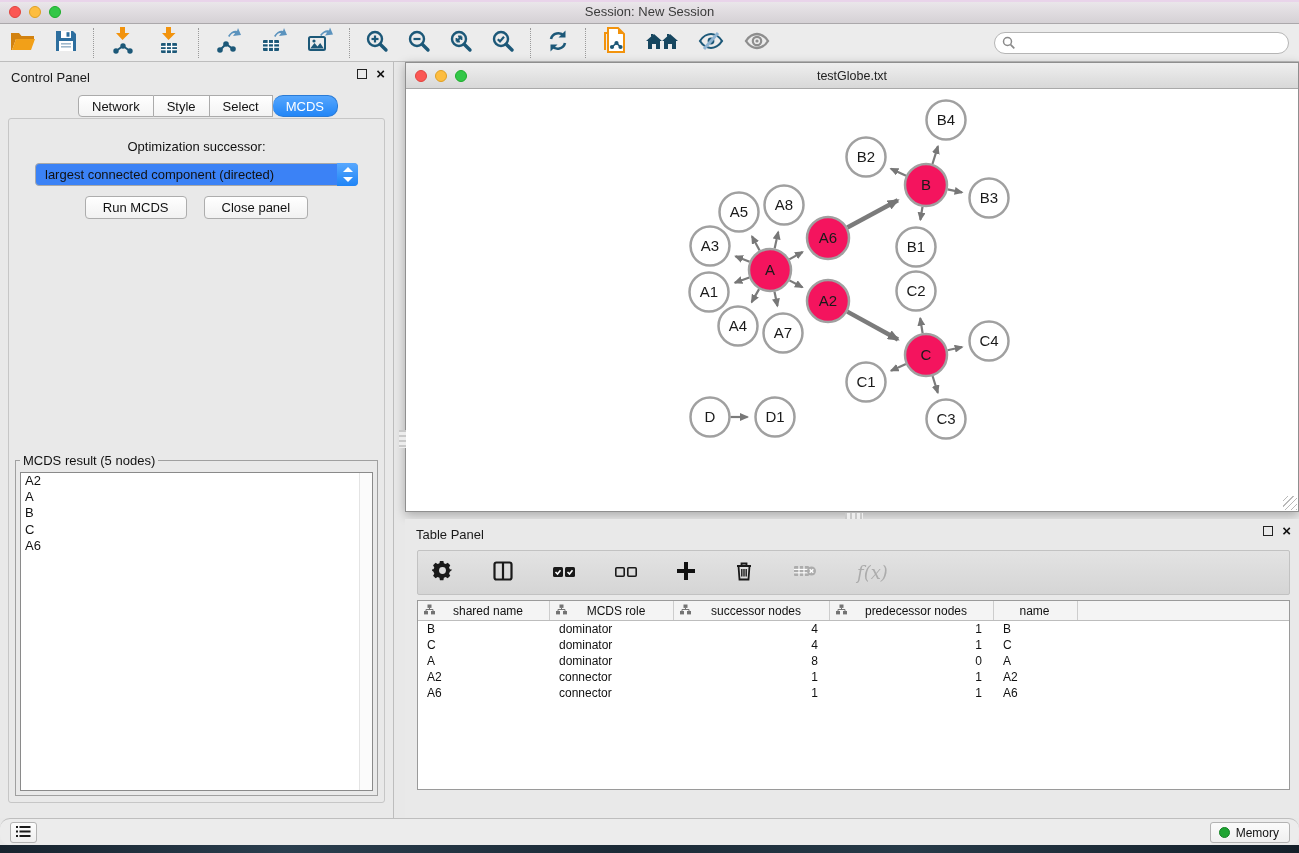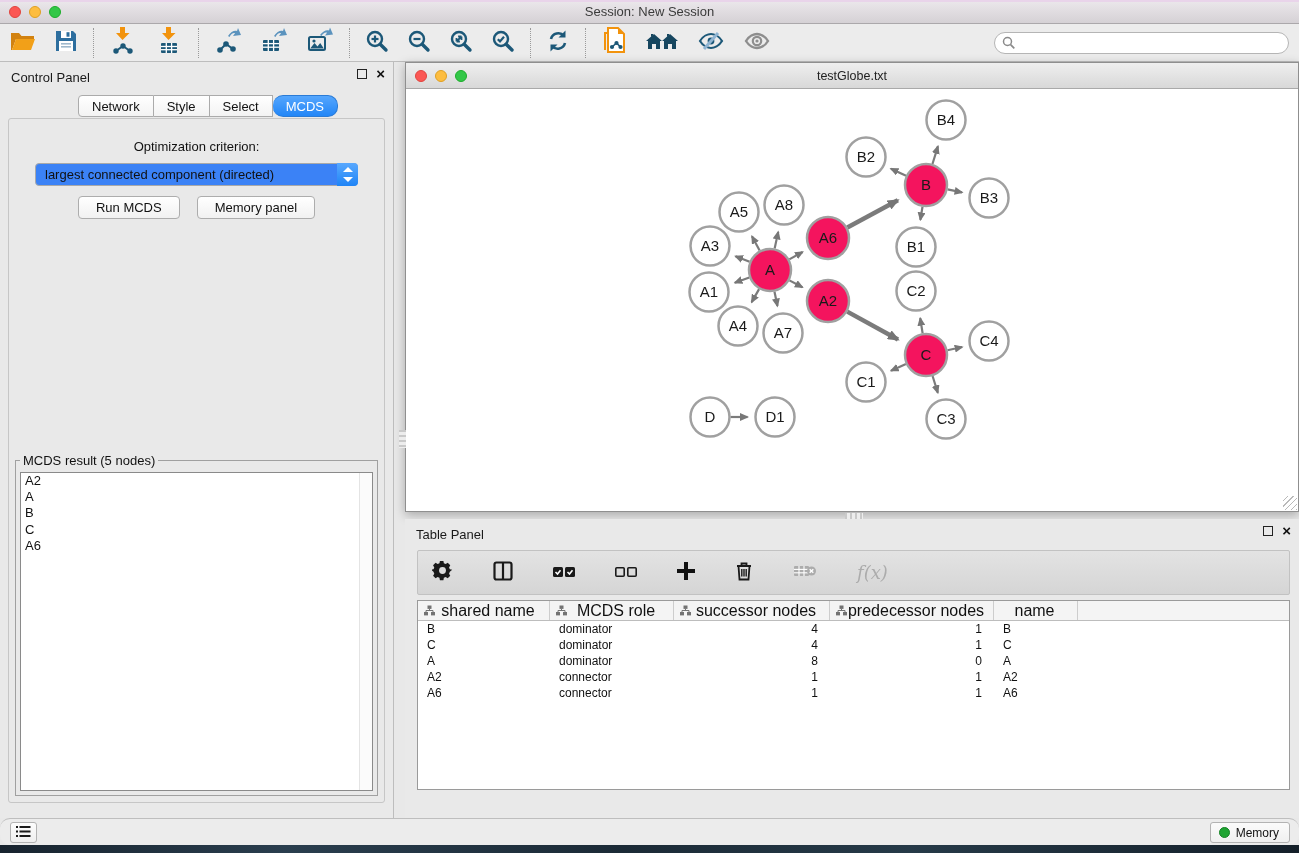"Optimization criterion:" div.opt-label { text: criterion -> successor }
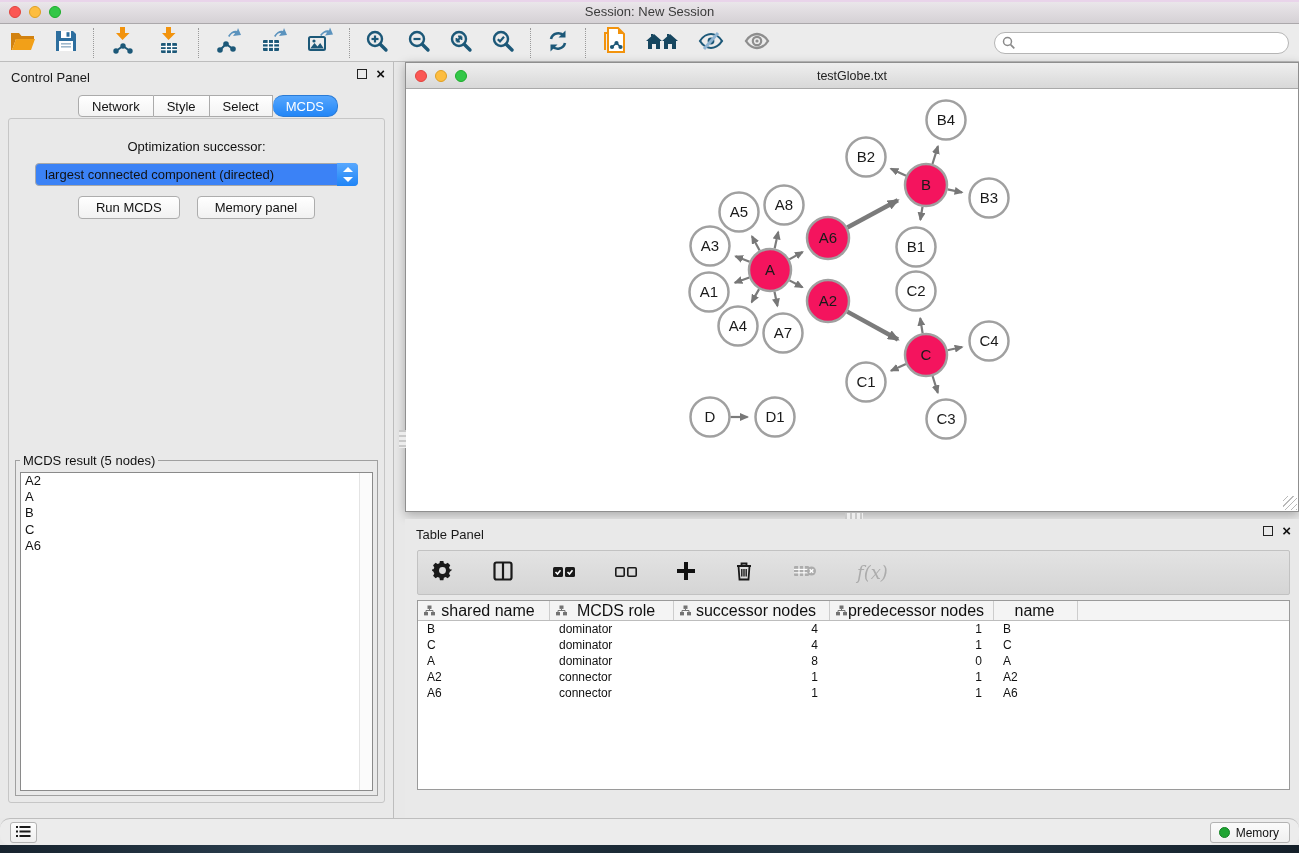"Memory panel" div.btn { text: Memory -> Close }
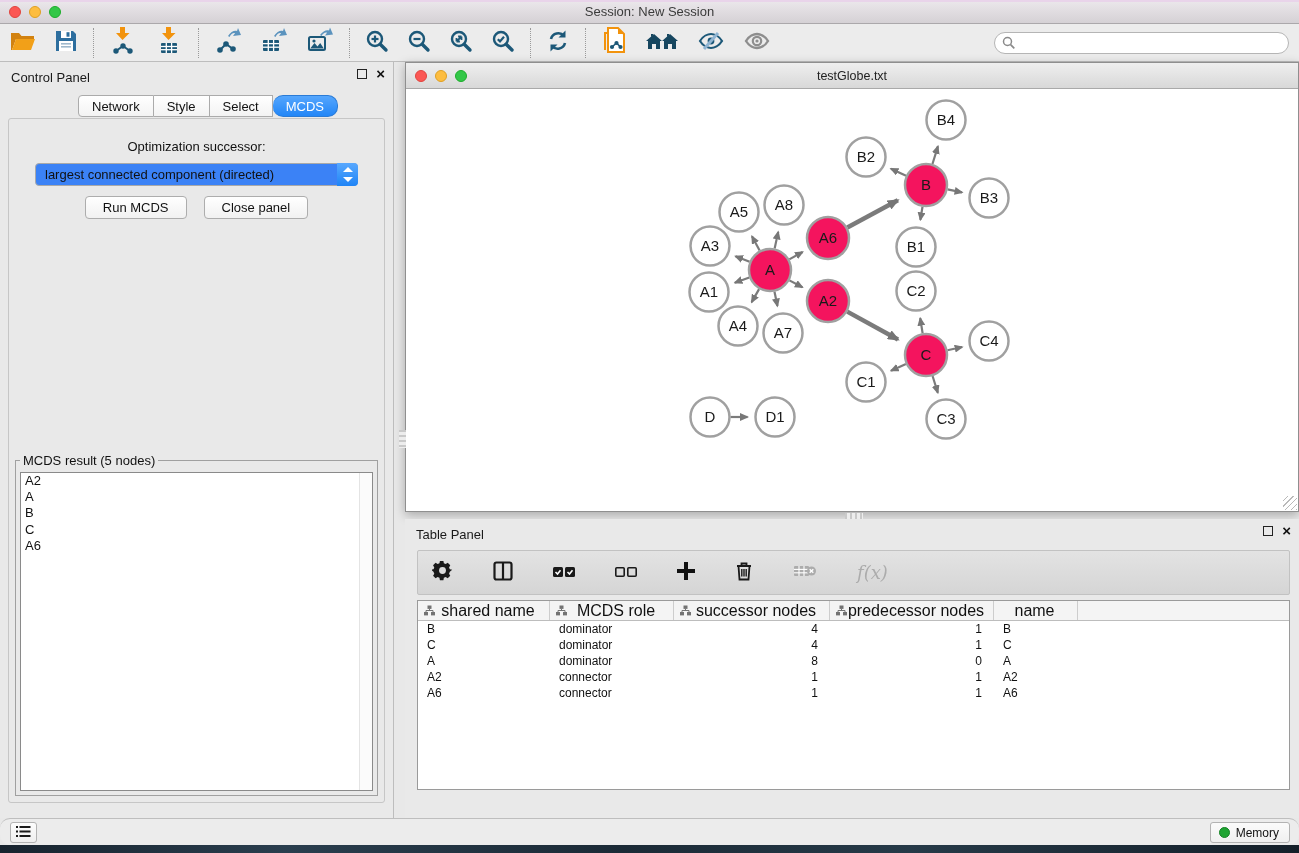"shared name" .th { font-size: 16px -> 12px }
